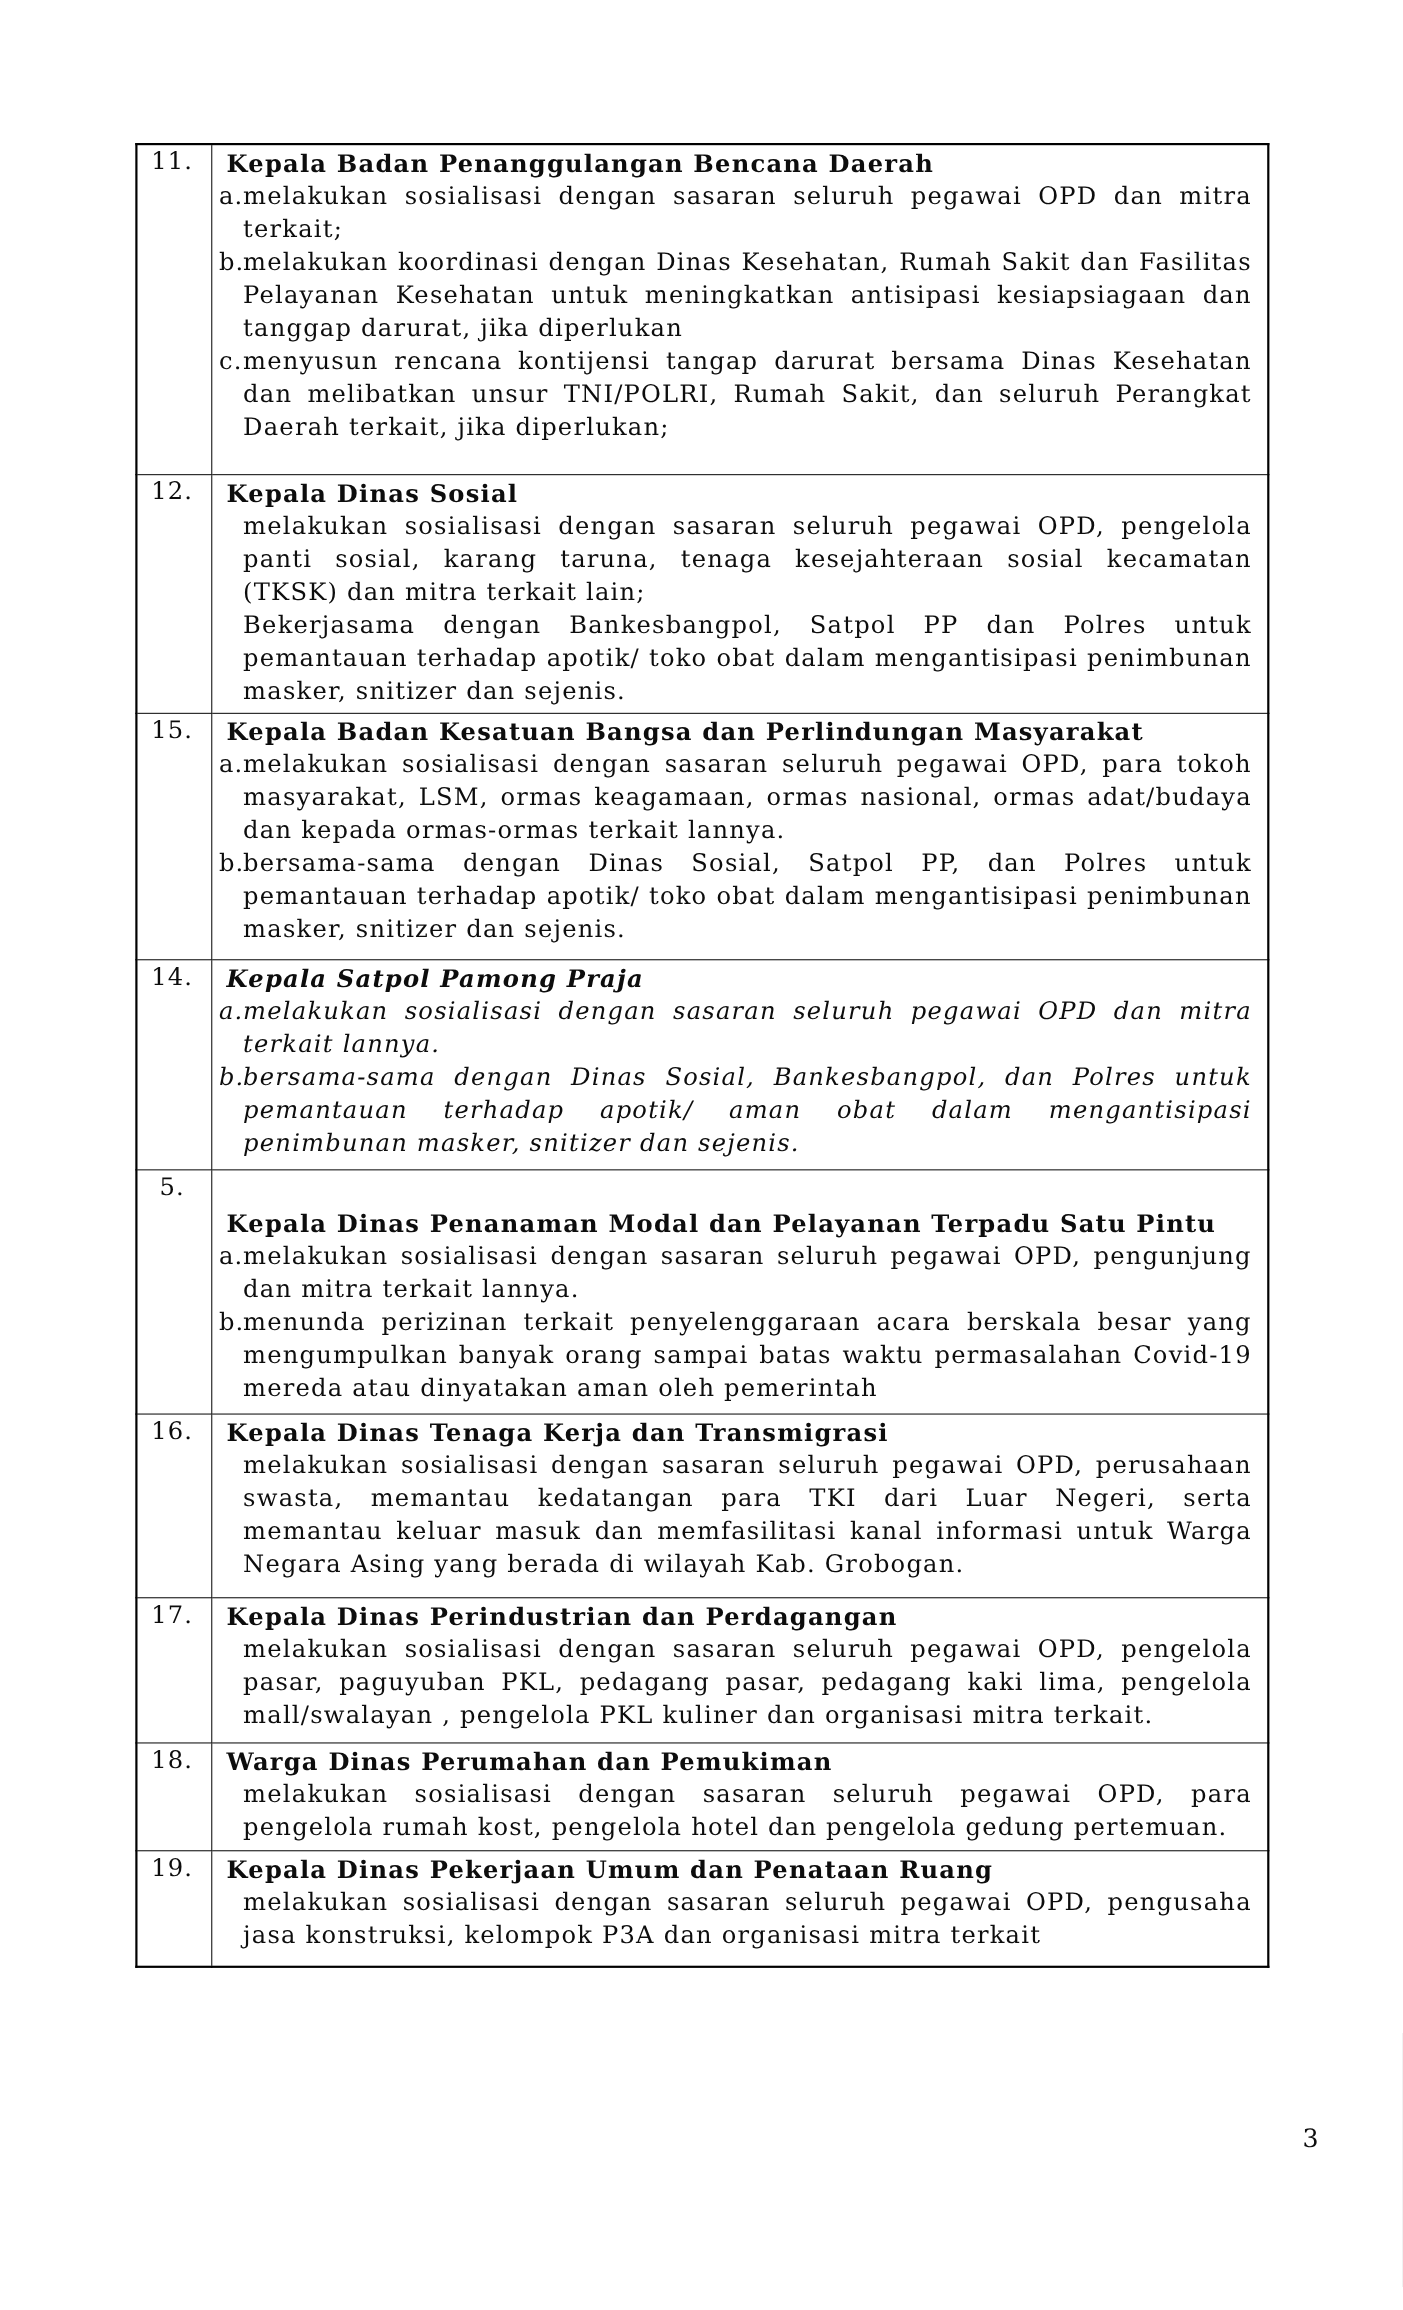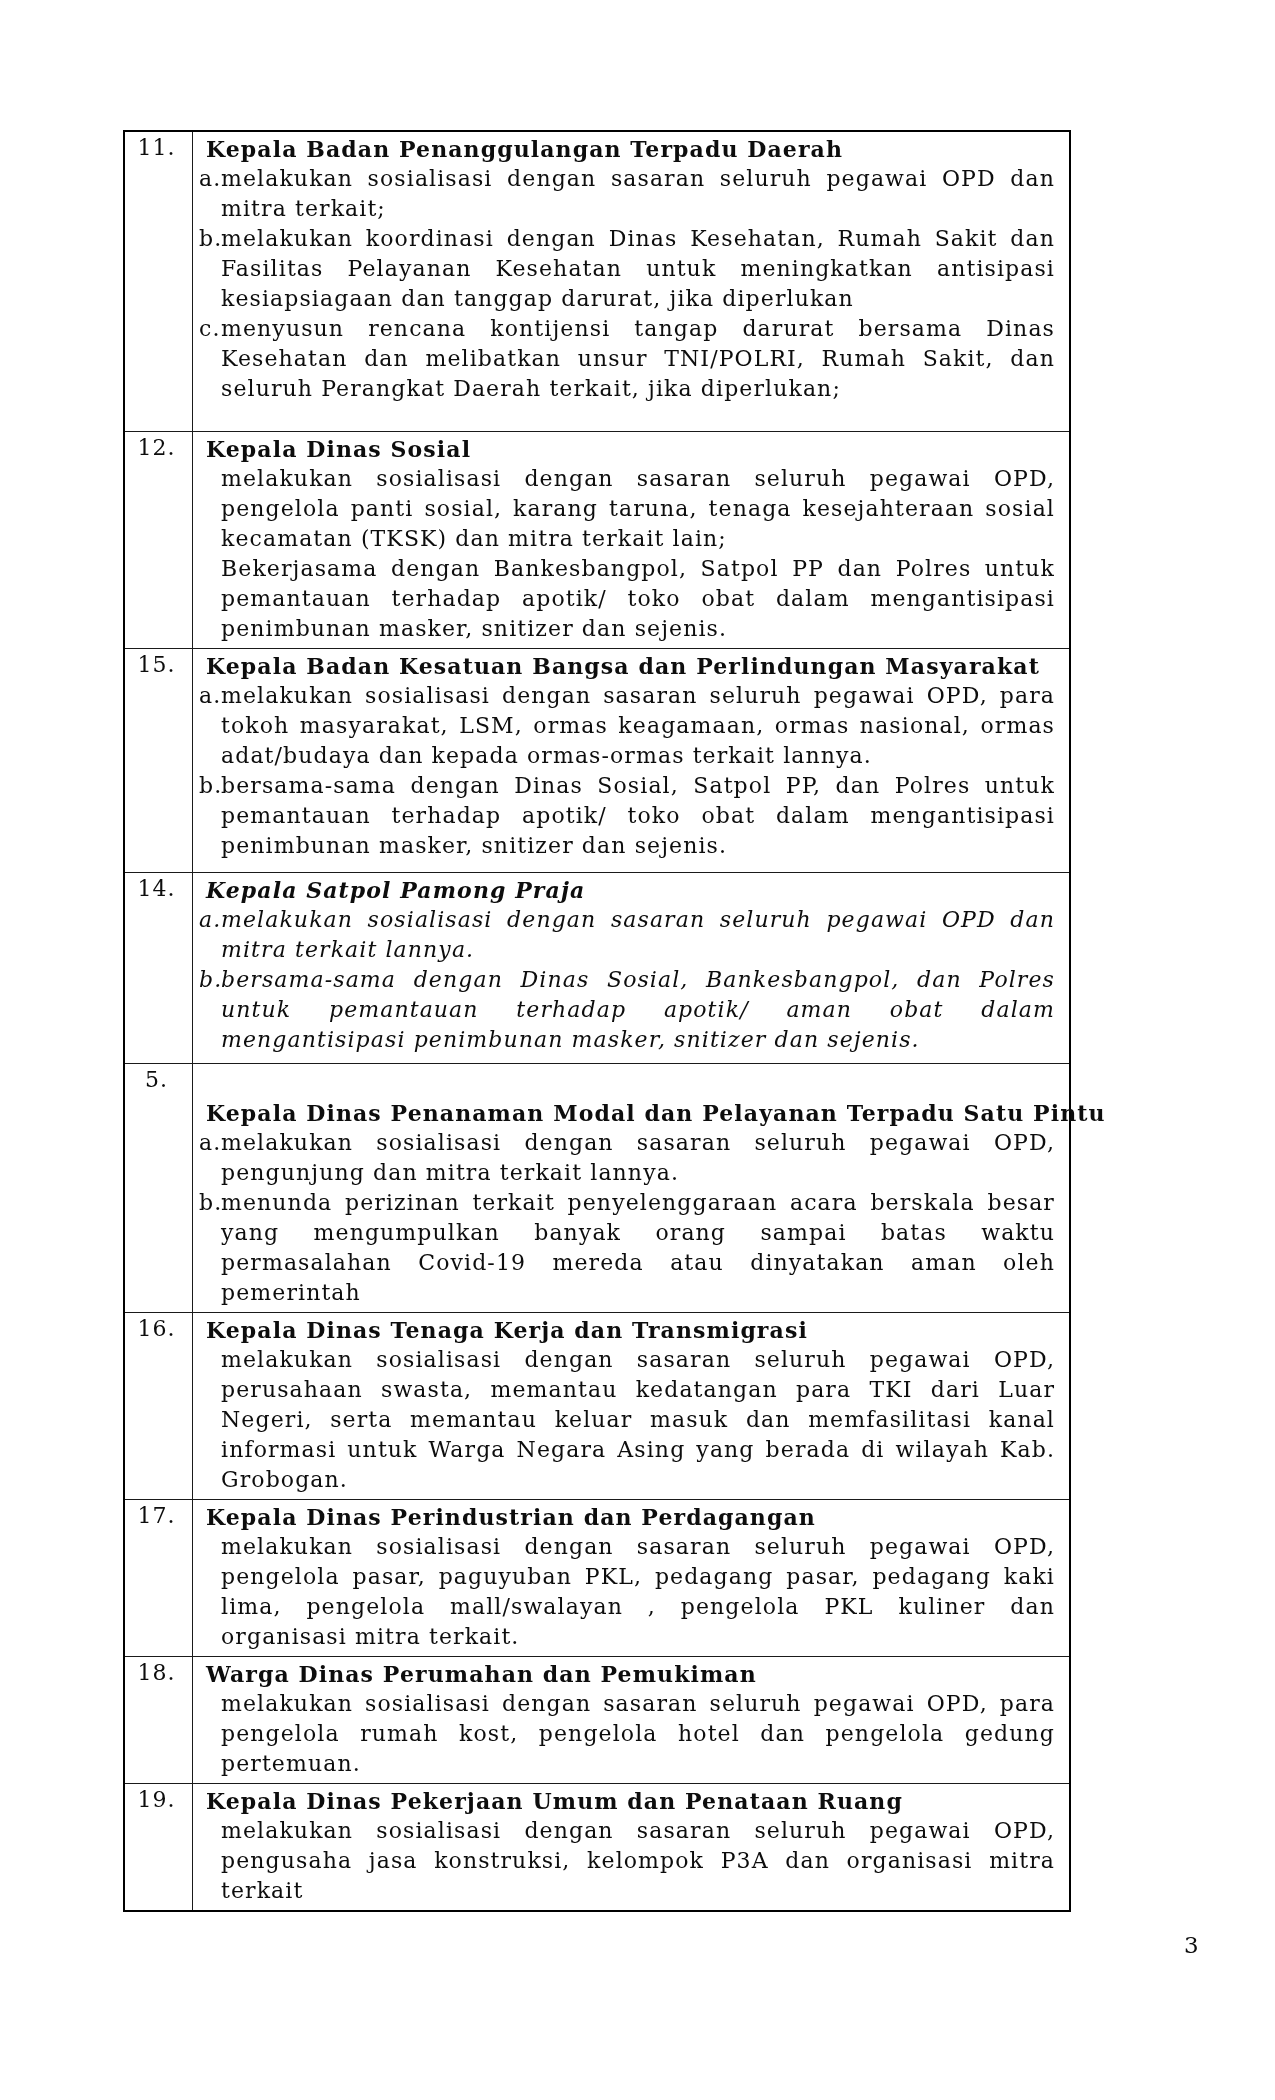"11." table.doc-table { width: 948px -> 1031px }
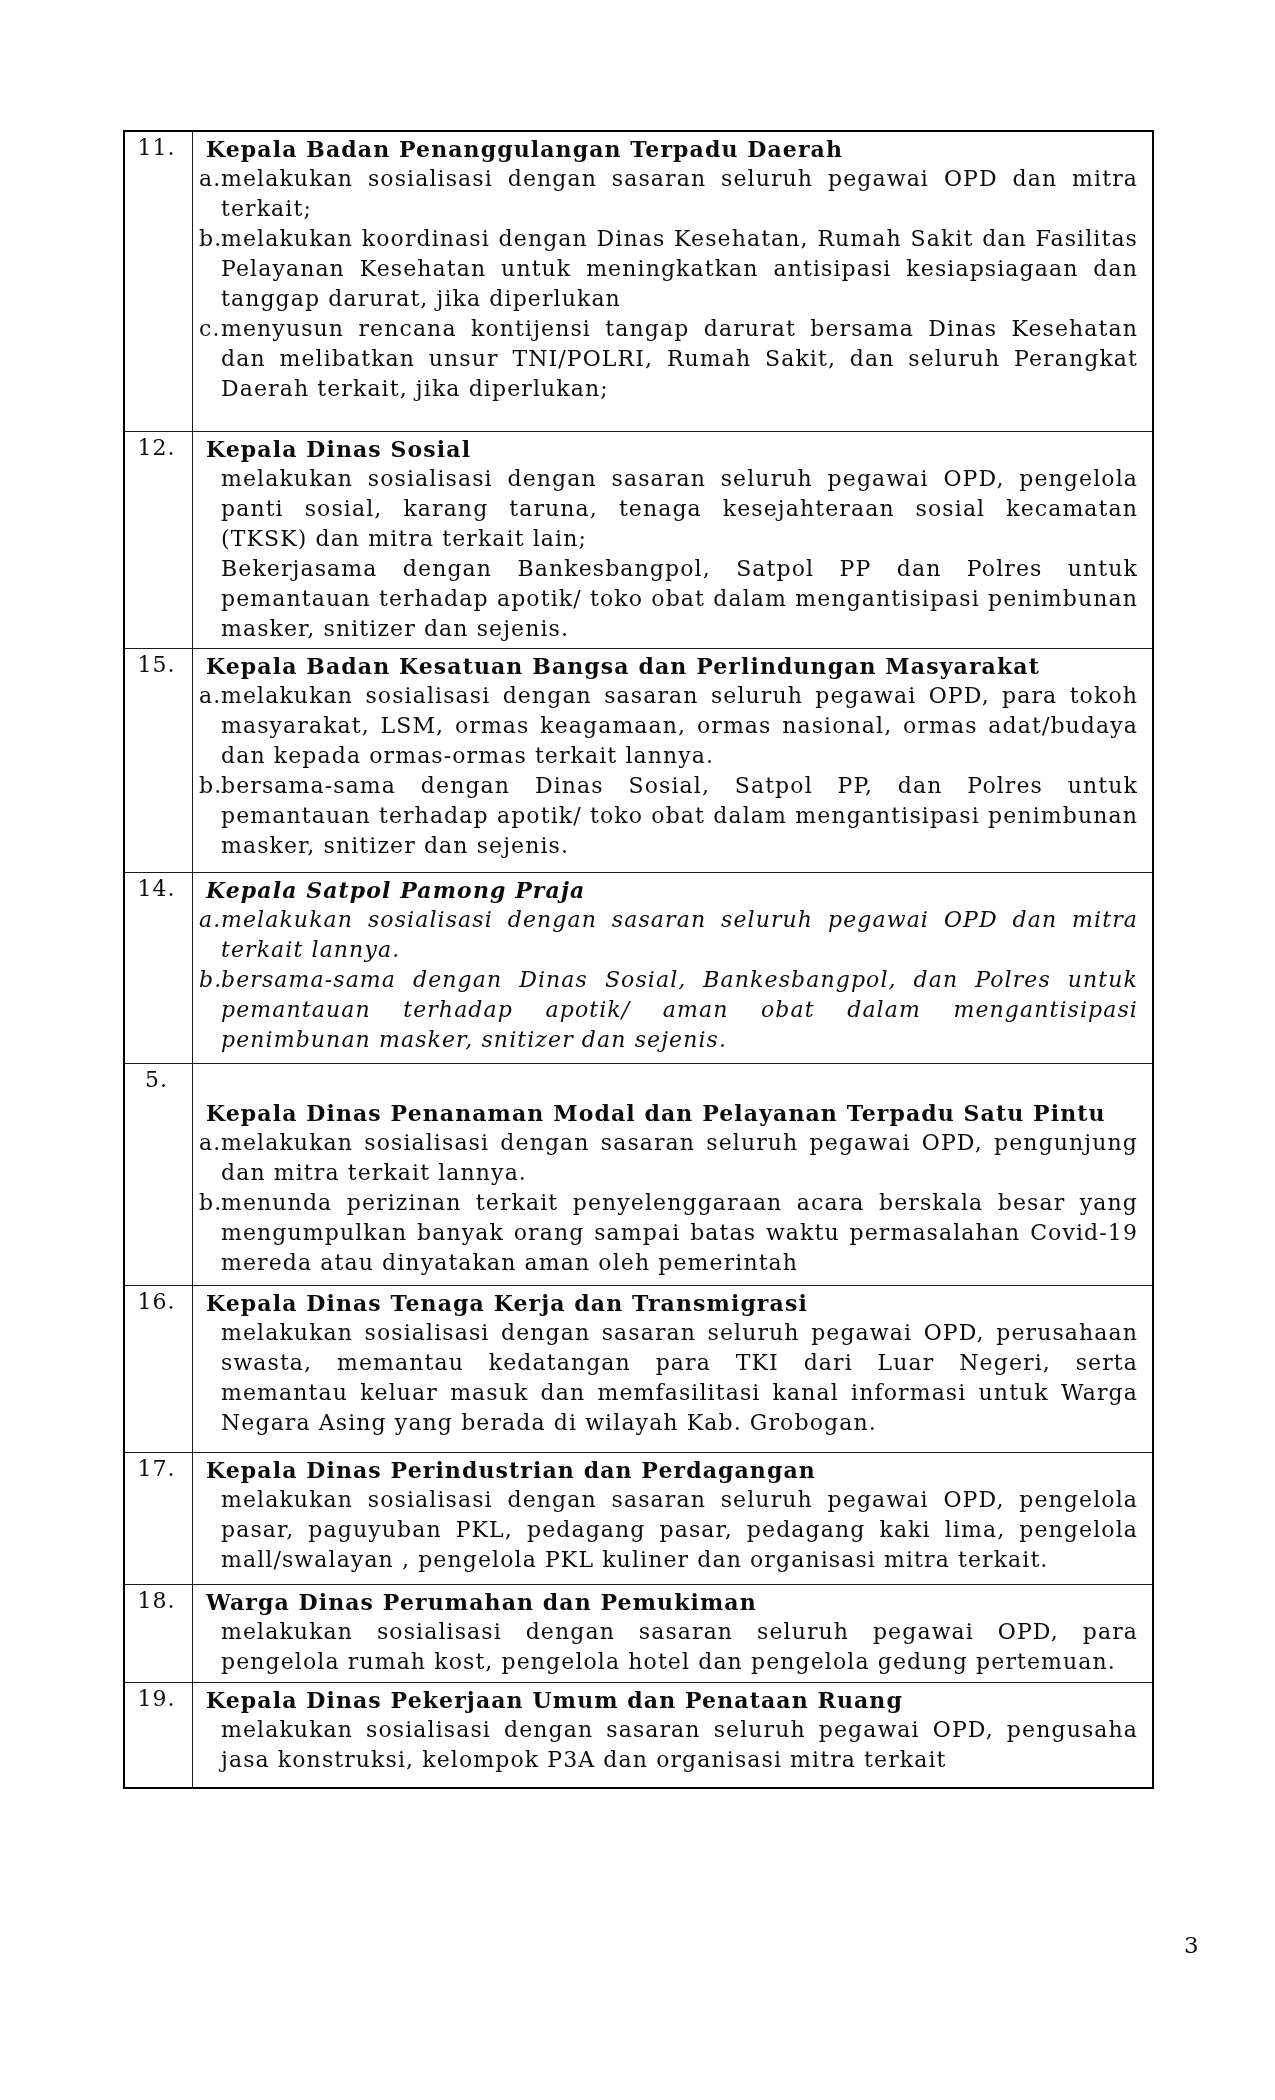"Kepala Badan Penanggulangan Terpadu" div.row-title { text: Terpadu -> Bencana }
